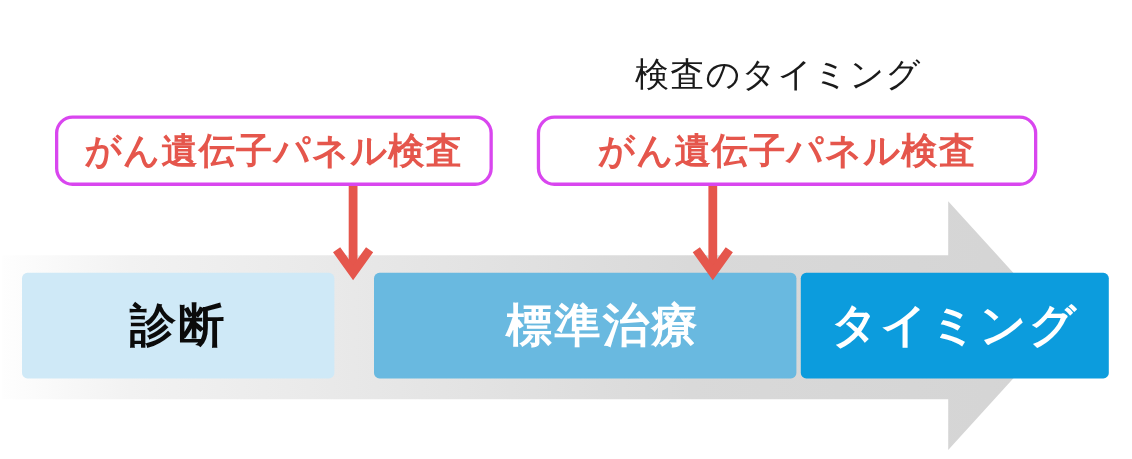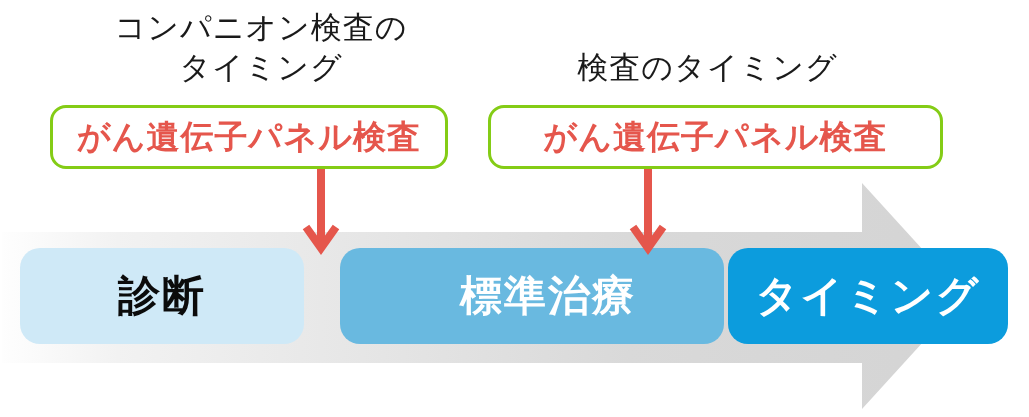"コンパニオン検査の" div.heading { html: <div> <span>コンパニオン検査の</span><br> <span>タイミング</span> </div> -> none }
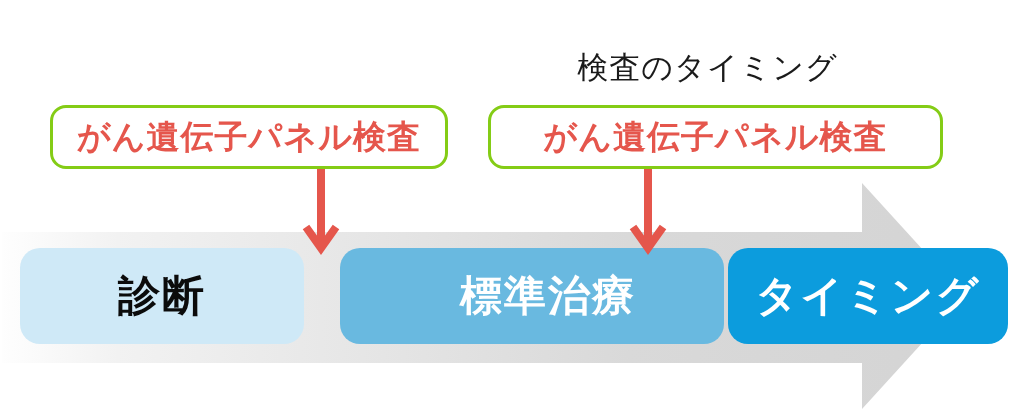"がん遺伝子パネル検査" .callout { border: 3px solid #84cc16 -> 3px solid #d946ef }
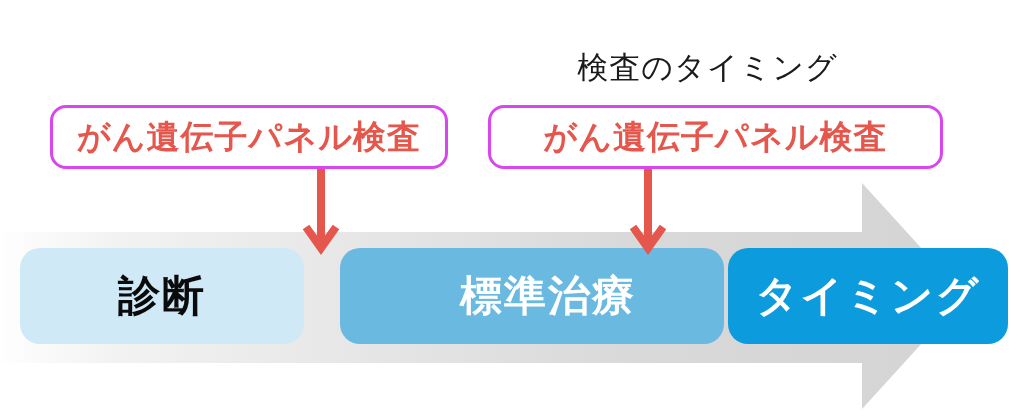"診断" .stage { border-radius: 20px -> 5px }
